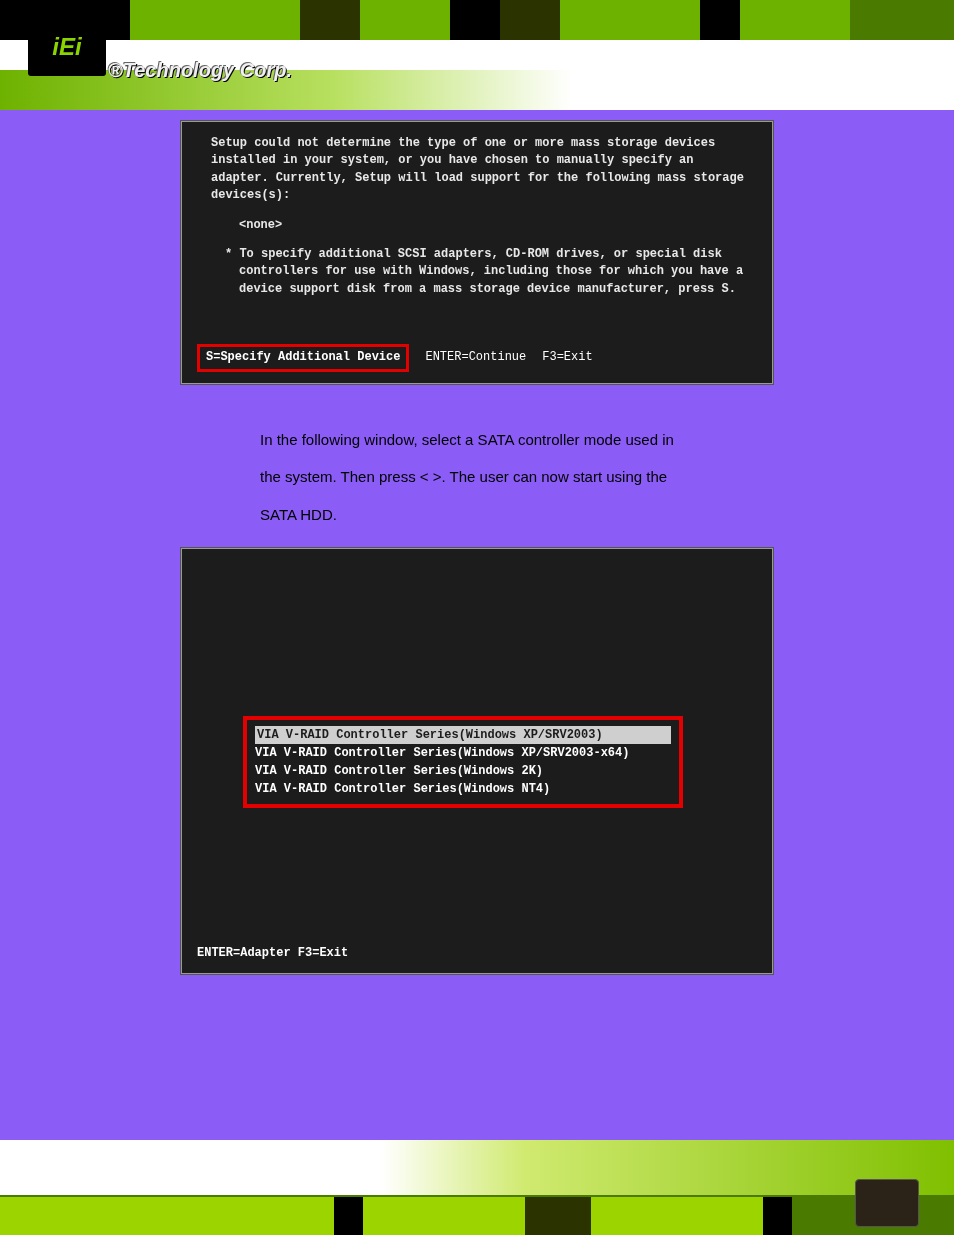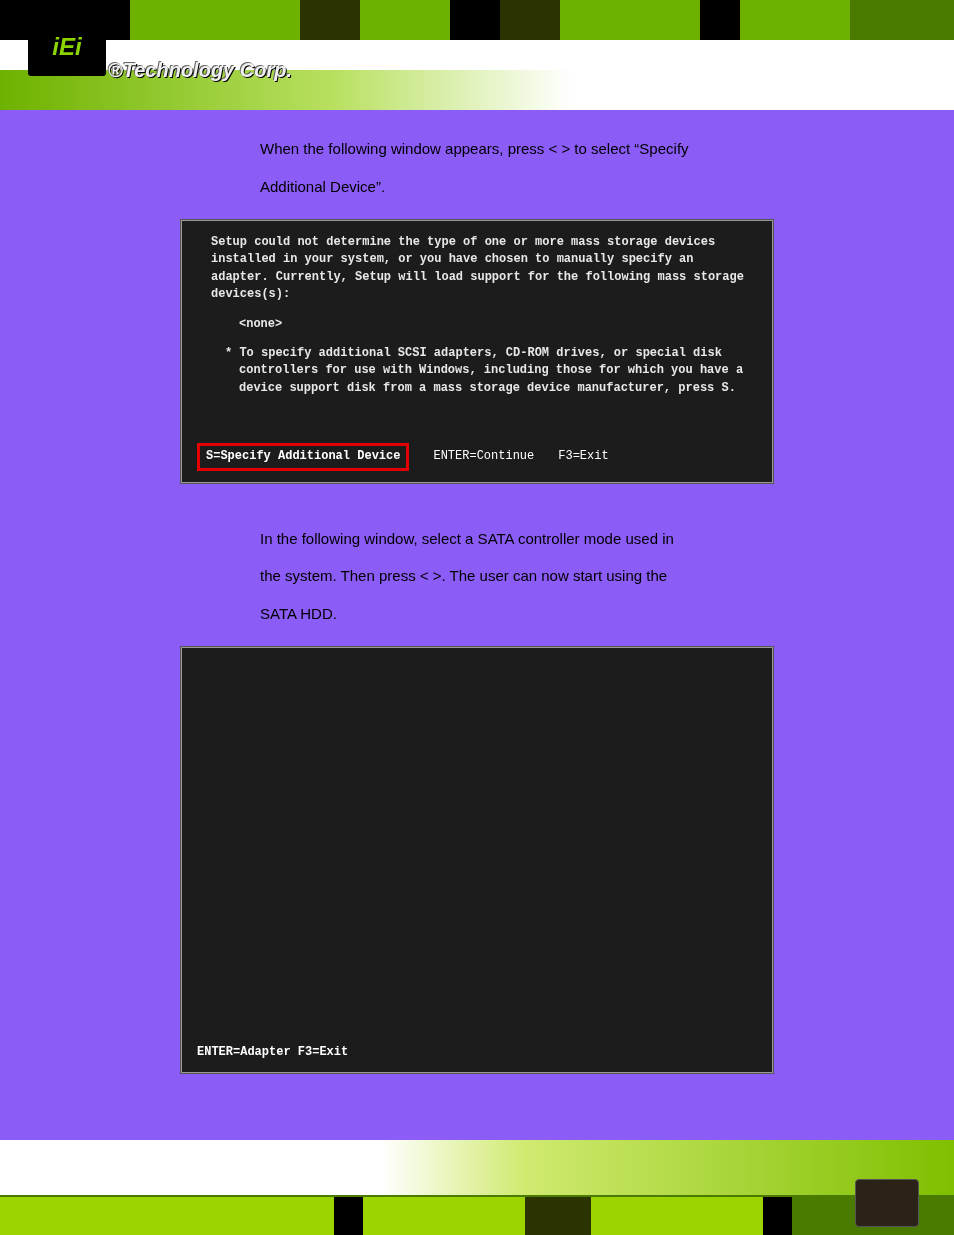"When the following window appears," p.body-text { html: <p>When the following window appears, press &lt; &gt; to select “Specify Additional Device”.</p> -> none }
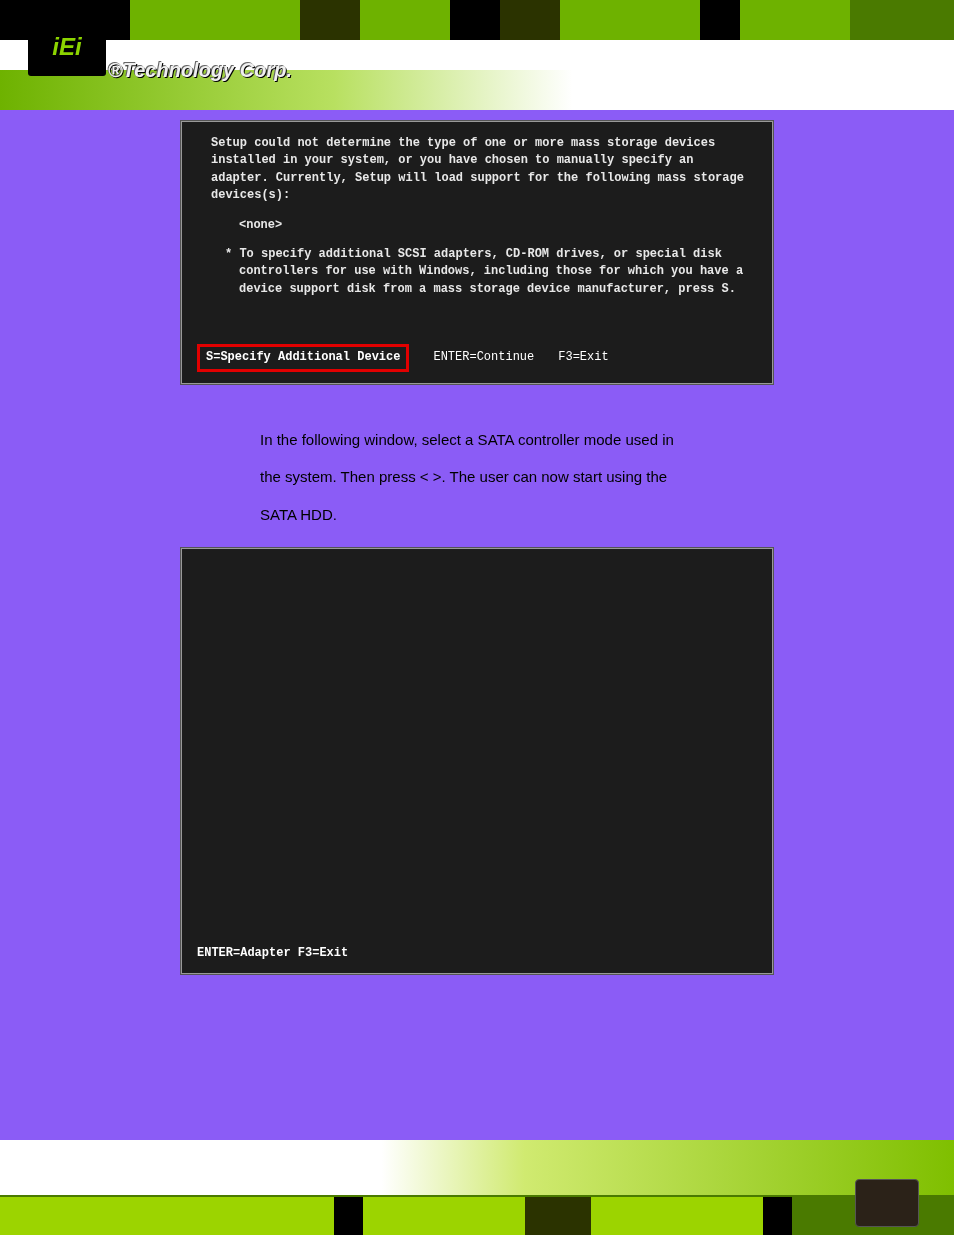"S=Specify Additional Device" .statusbar { gap: 24px -> 16px }
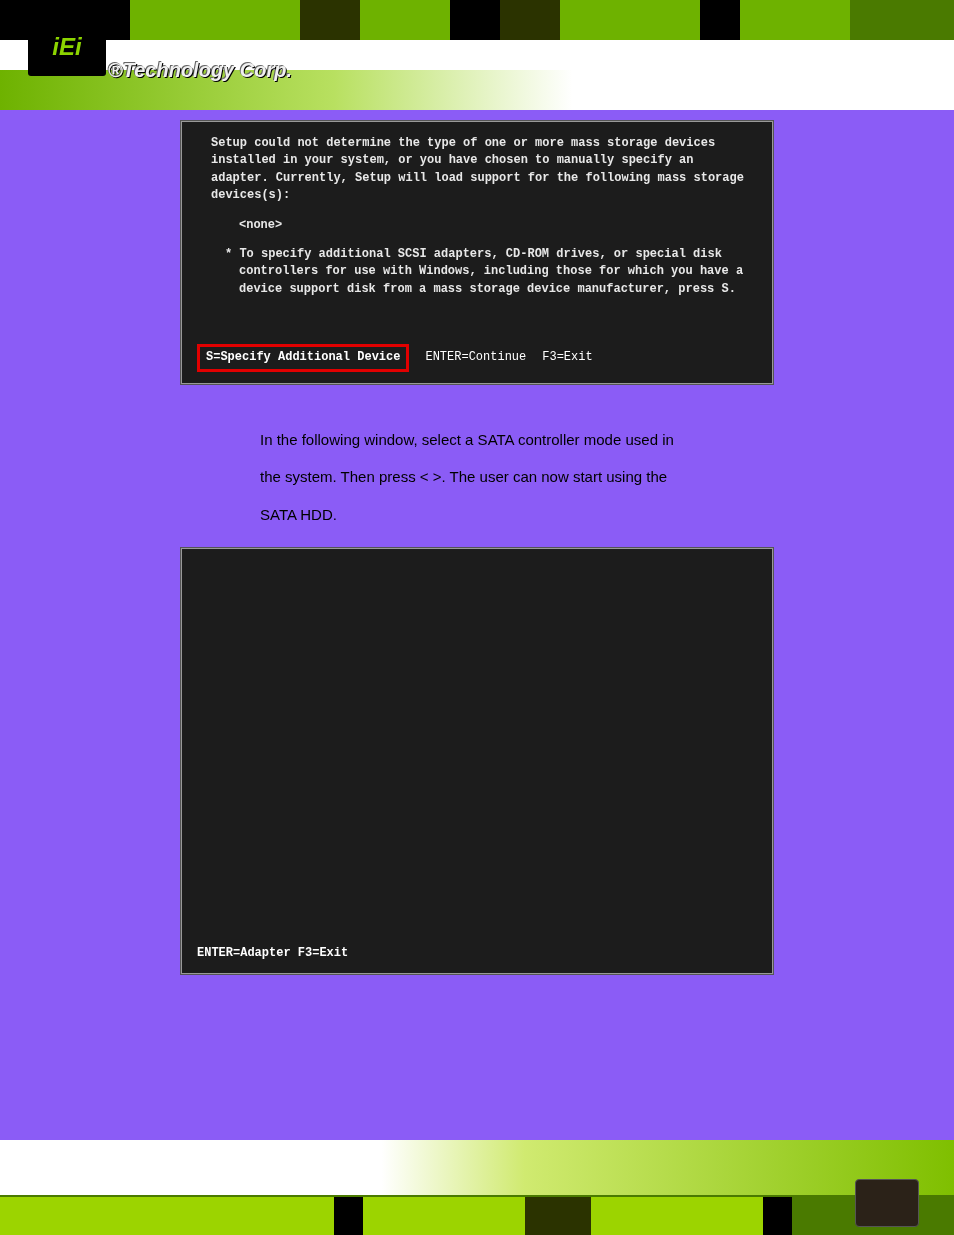"VIA V-RAID Controller Series(Windows" div.sel-box { html: none -> <div> <div>VIA V-RAID Controller Series(Windows XP/SRV2003)</div> <div>VIA V-RAID Controller Series(Windows XP/SRV2003-x64)</div> <div>VIA V-RAID Controller Series(Windows 2K)</div> <div>VIA V-RAID Controller Series(Windows NT4)</div> </div> }
